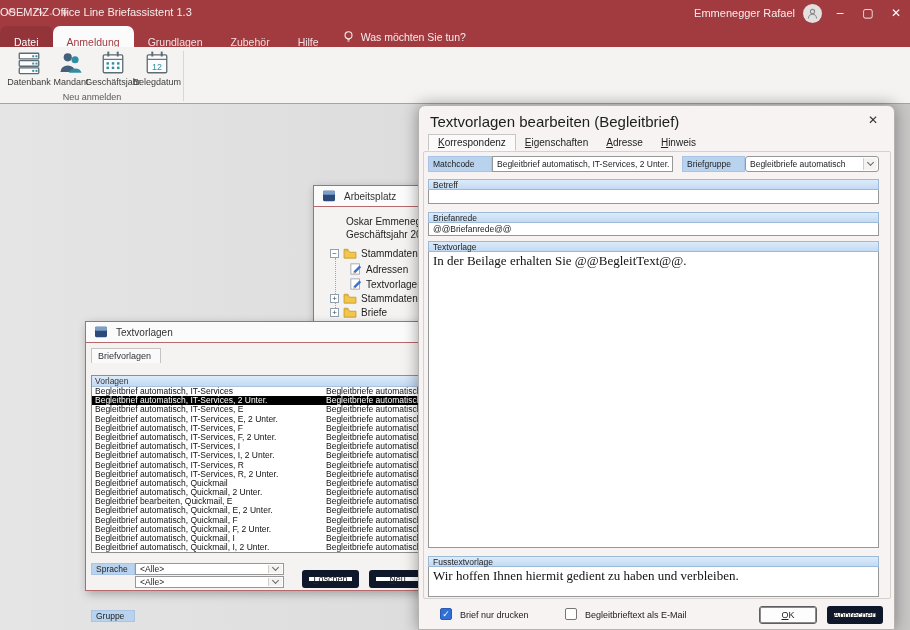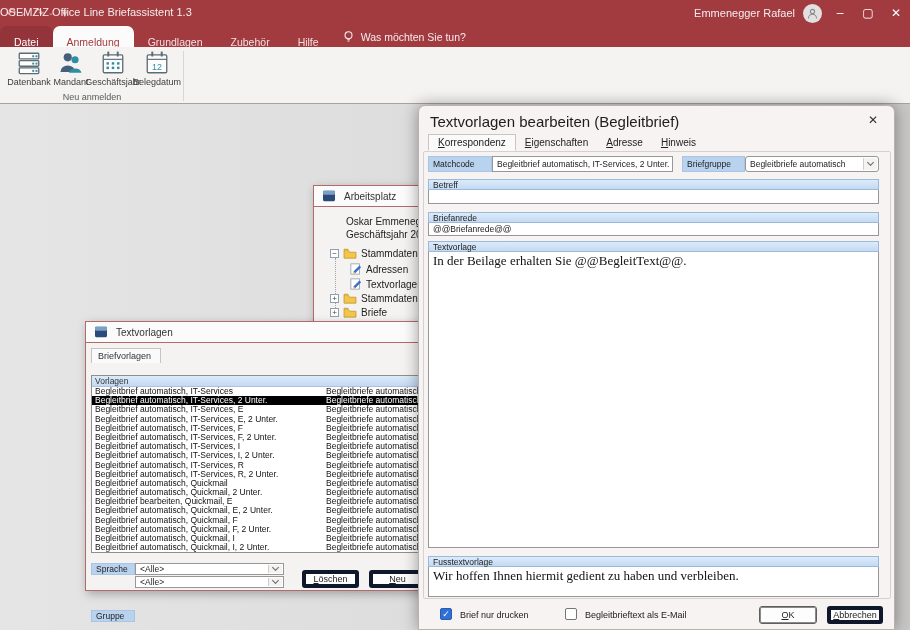"Löschen" .btn { border: 4px solid #0f172a -> 7px solid #0f172a }
